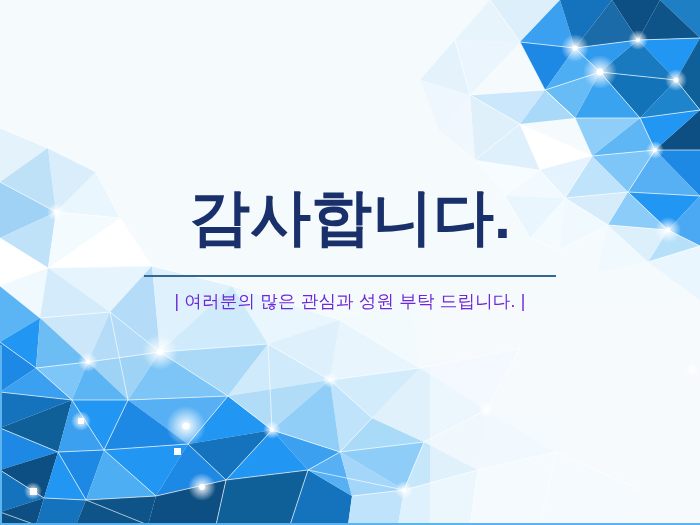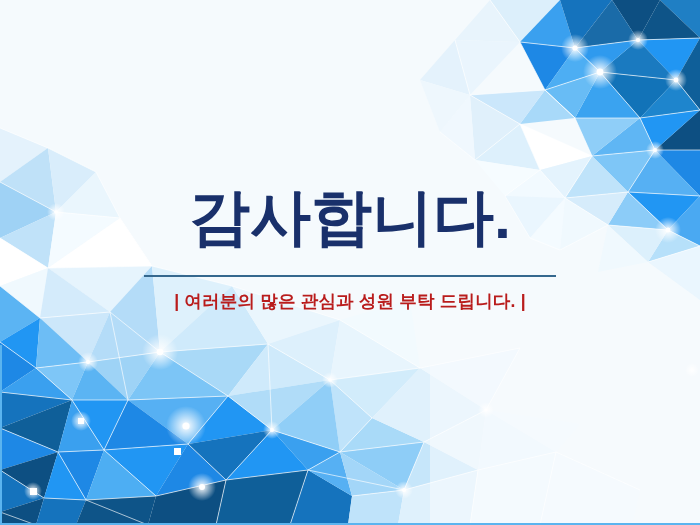"| 여러분의 많은 관심과 성원" #subtitle { color: #b91c1c -> #6d28d9; font-weight: bold -> normal }
